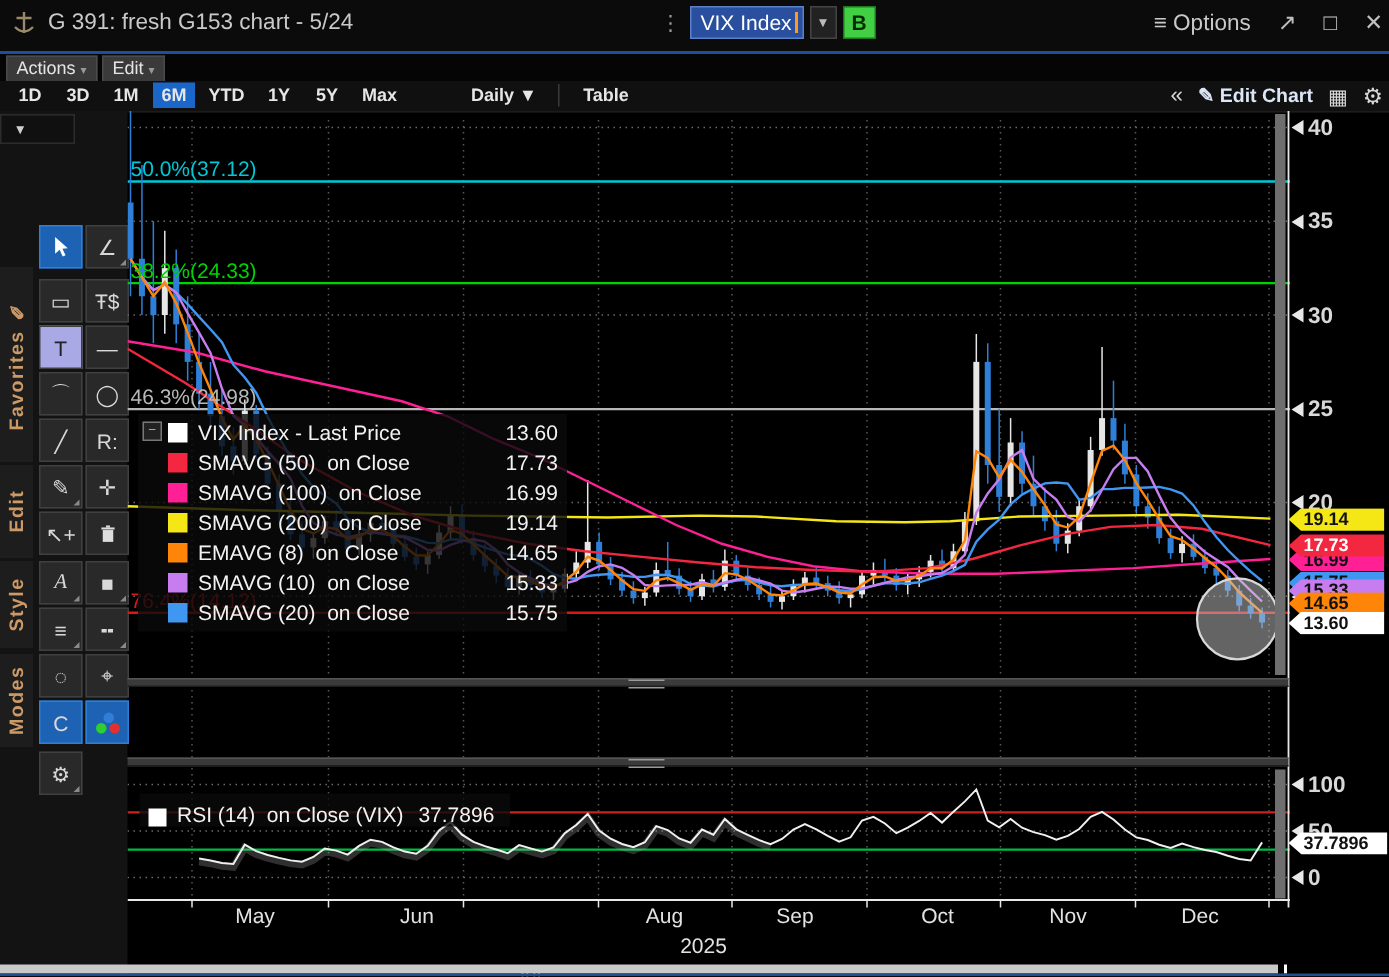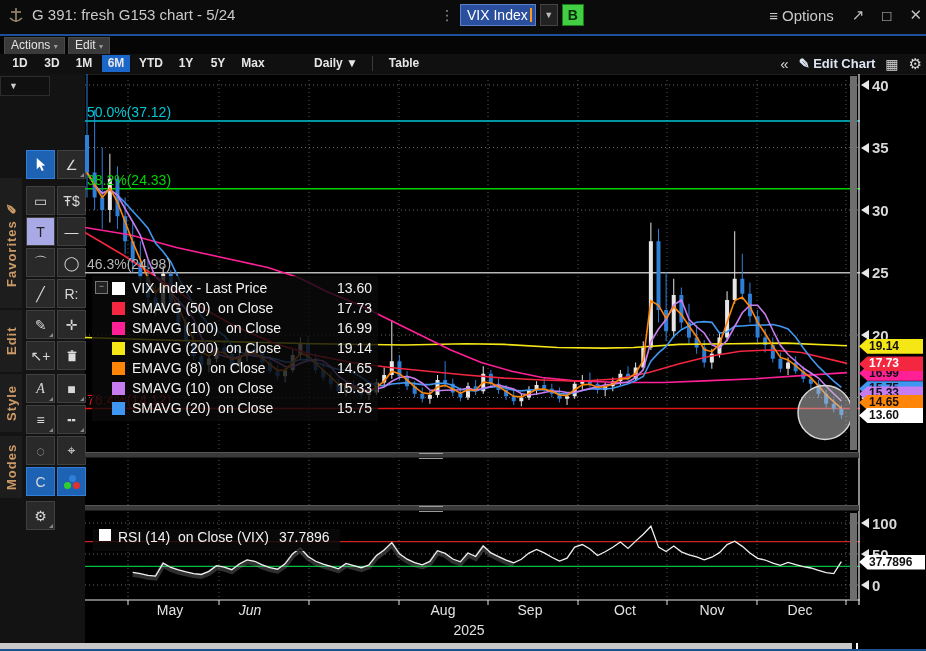"RSI (14) on Close (VIX)" .rsilegend { align-items: flex-start -> flex-end }
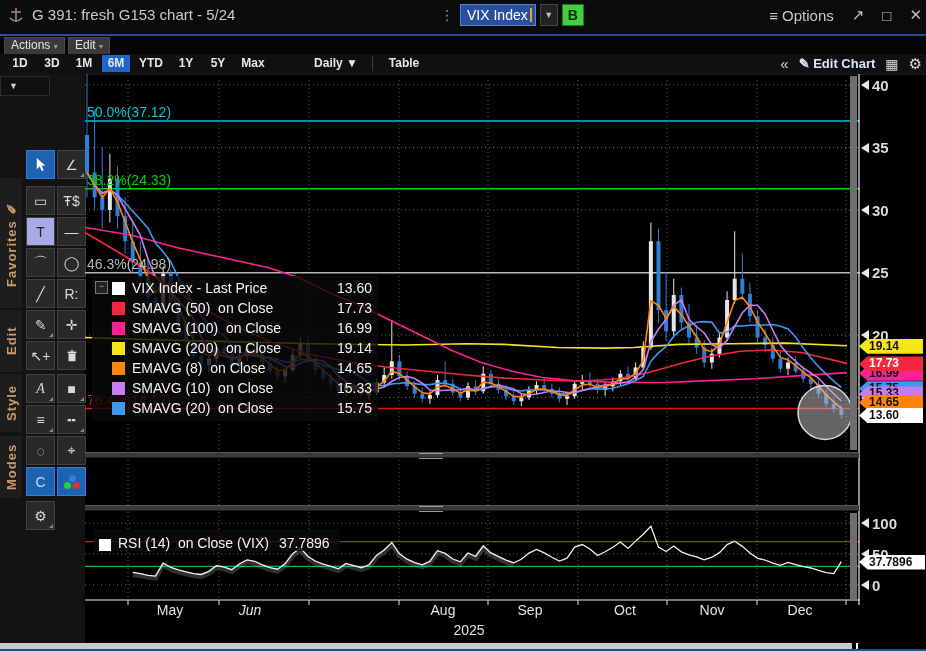"Jun" div.xmonth { font-style: italic -> none; left: 228px -> 256px }
